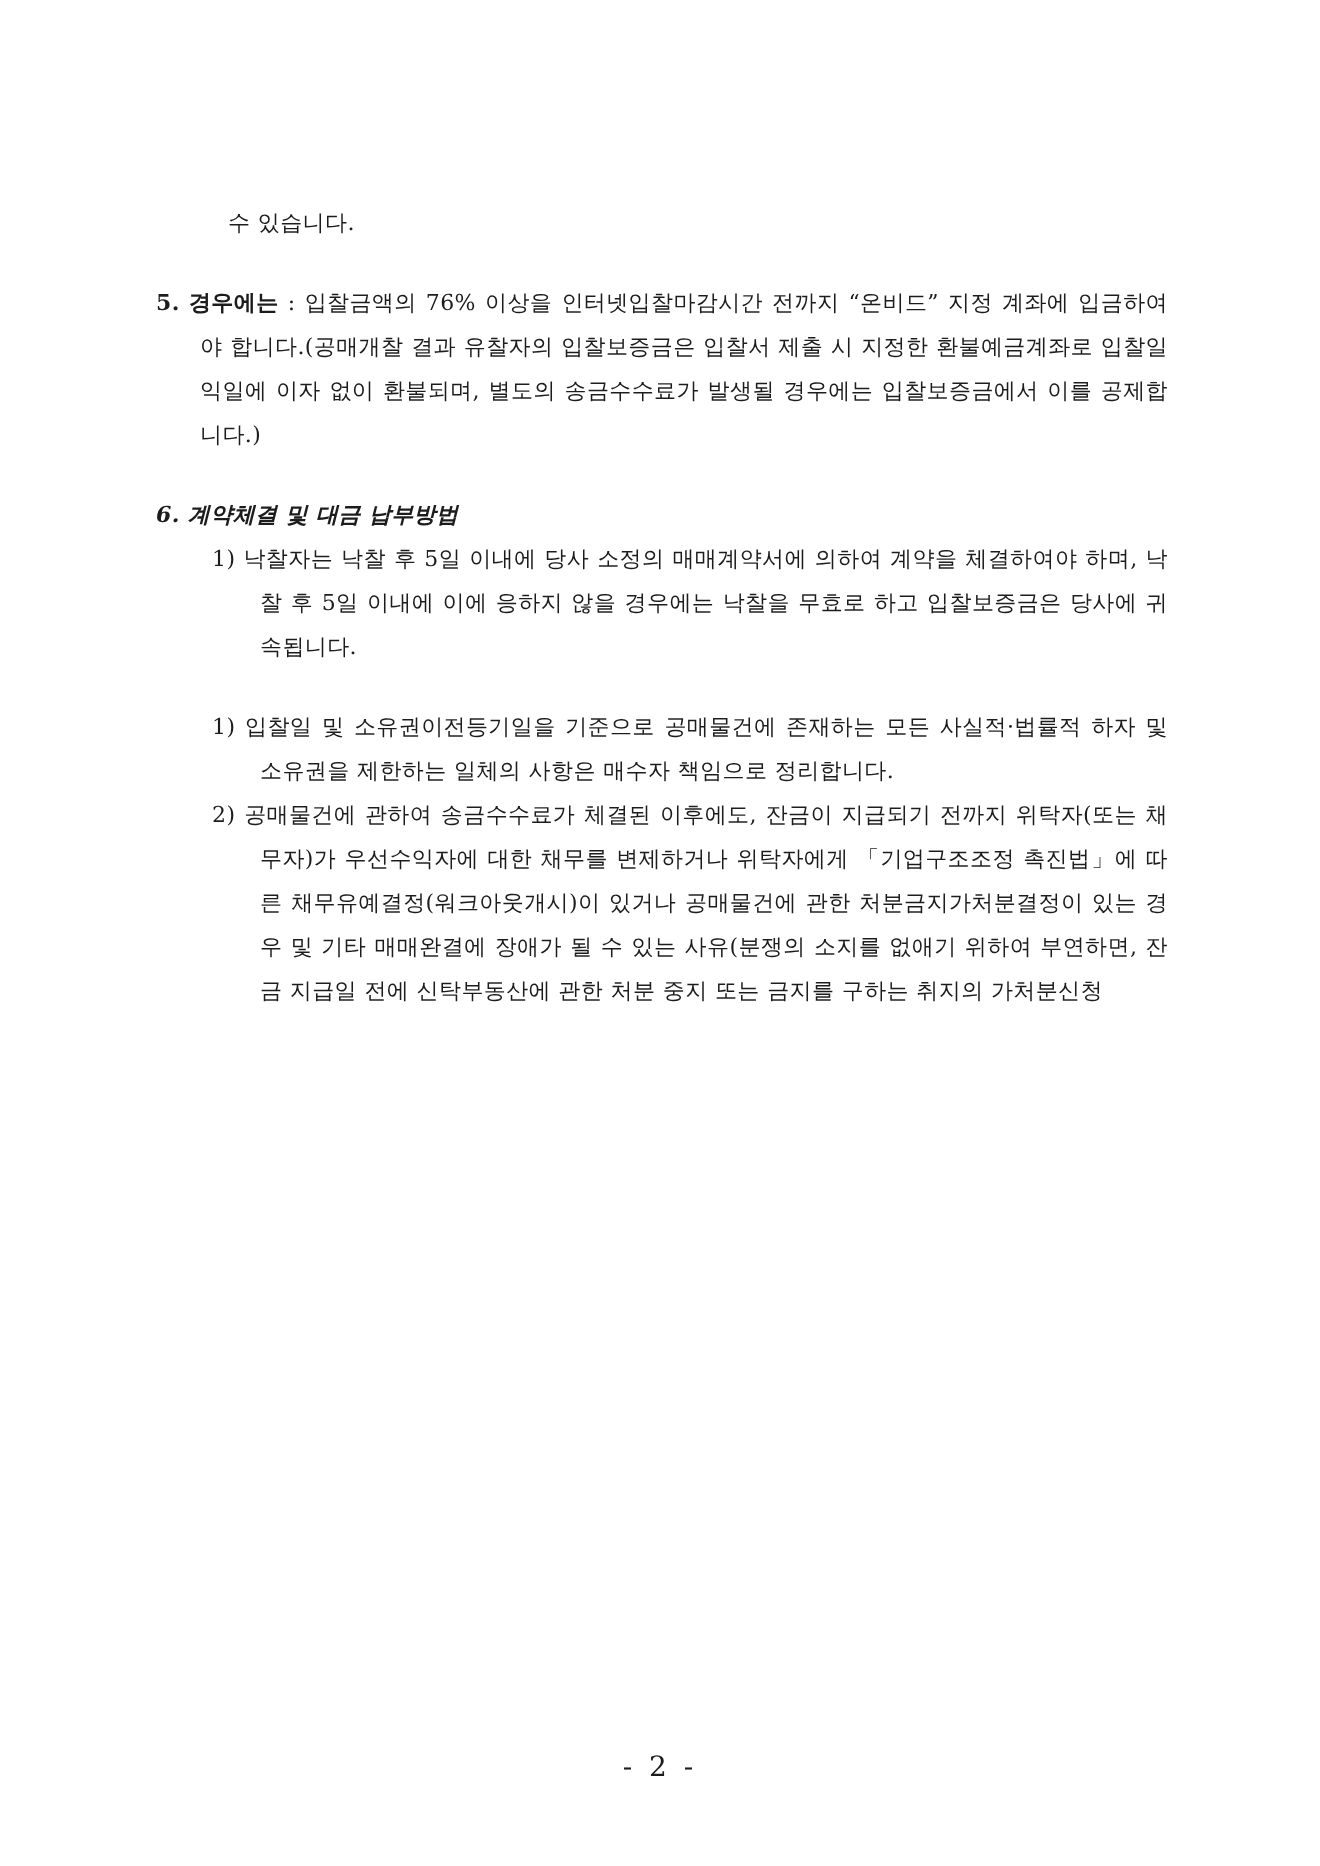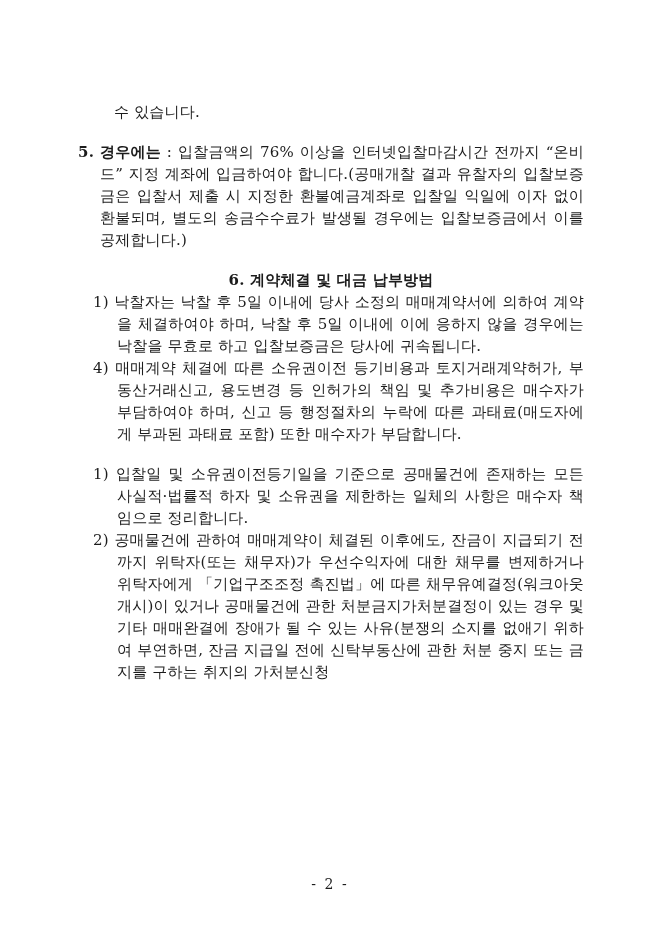"수 있습니다." .content { font-size: 15px -> 11px }
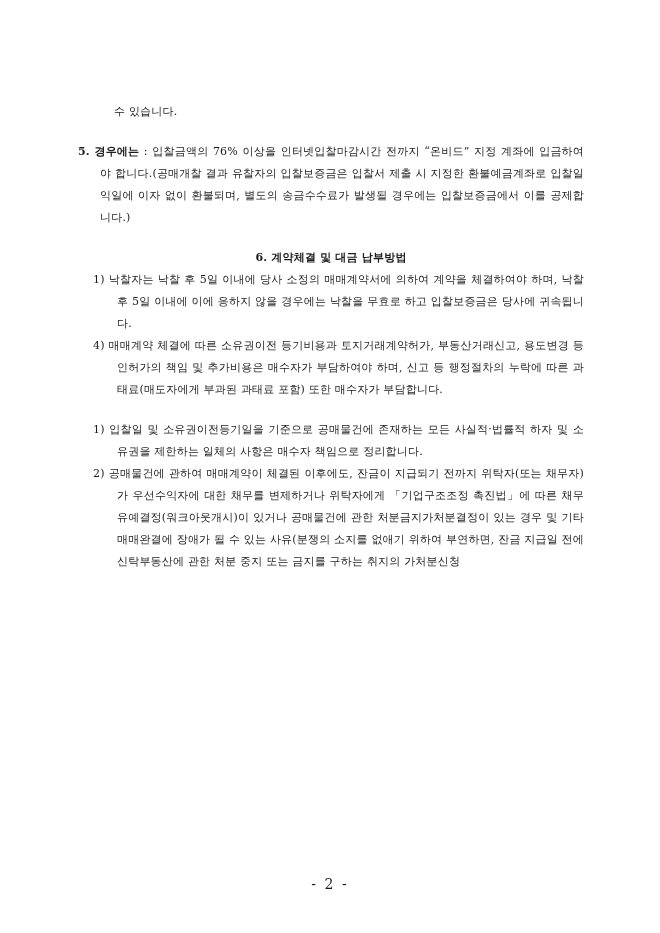"6. 계약체결 및 대금 납부방법" .sec-head { font-style: none -> italic; text-align: center -> left }
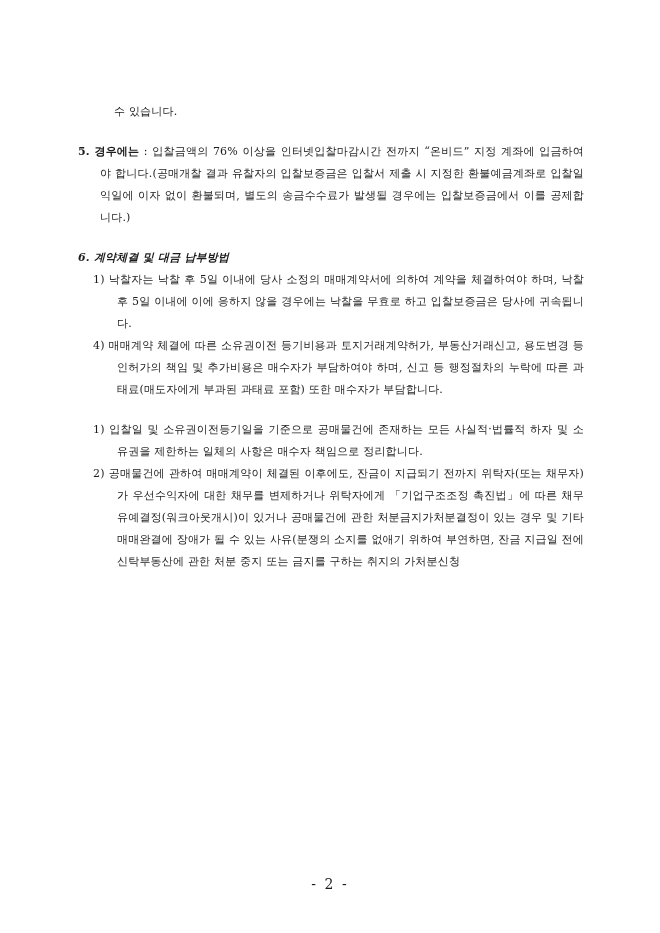"1) 낙찰자는 낙찰 후 5일" .items { margin-left: 15px -> 28px }
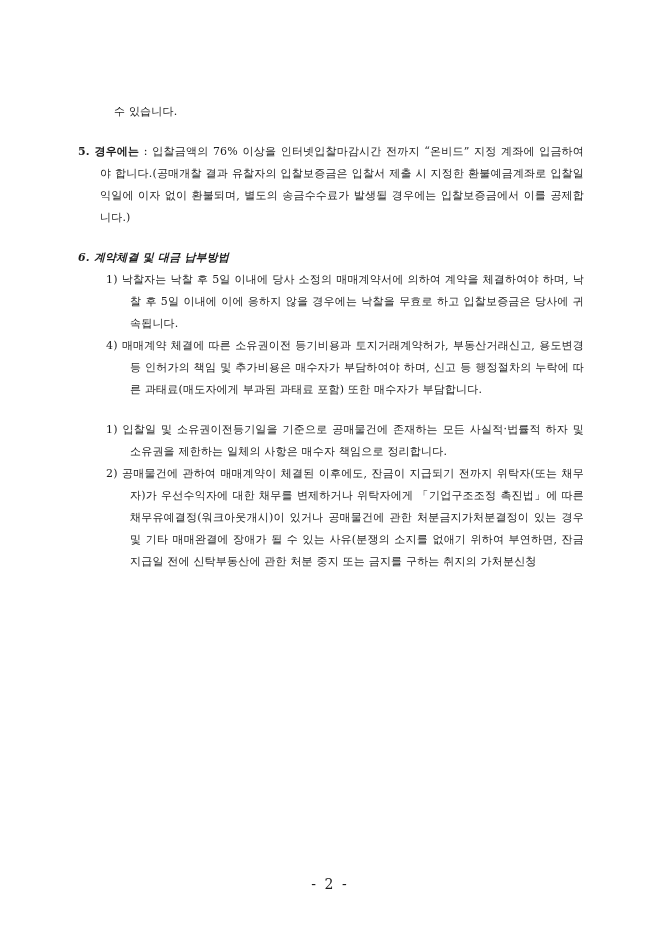"4) 매매계약 체결에 따른 소유권이전" p.item { html: <p><span>4)</span> <span>매매계약 체결에 따른 소유권이전 등기비용과 토지거래계약허가, 부동산거래신고, 용도변경 등 인허가의 책임 및 추가비용은 매수자가 부담하여야 하며, 신고 등 행정절차의 누락에 따른 과태료(매도자에게 부과된 과태료 포함) 또한 매수자가 부담합니다.</span></p> -> none }
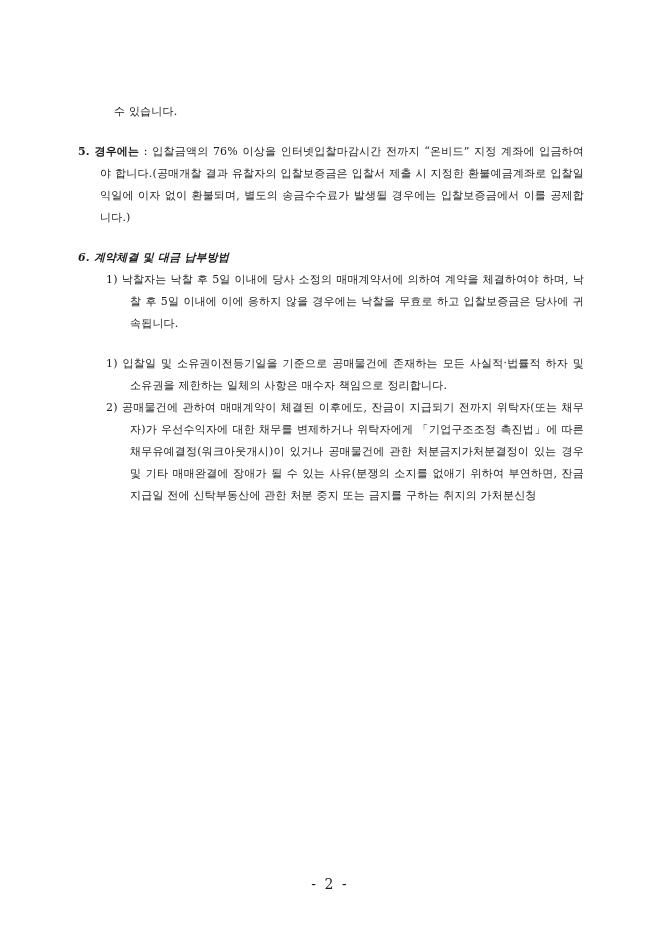"공매물건에 관하여 매매계약이 체결된 이후에도," span { text: 매매계약이 -> 송금수수료가 }
